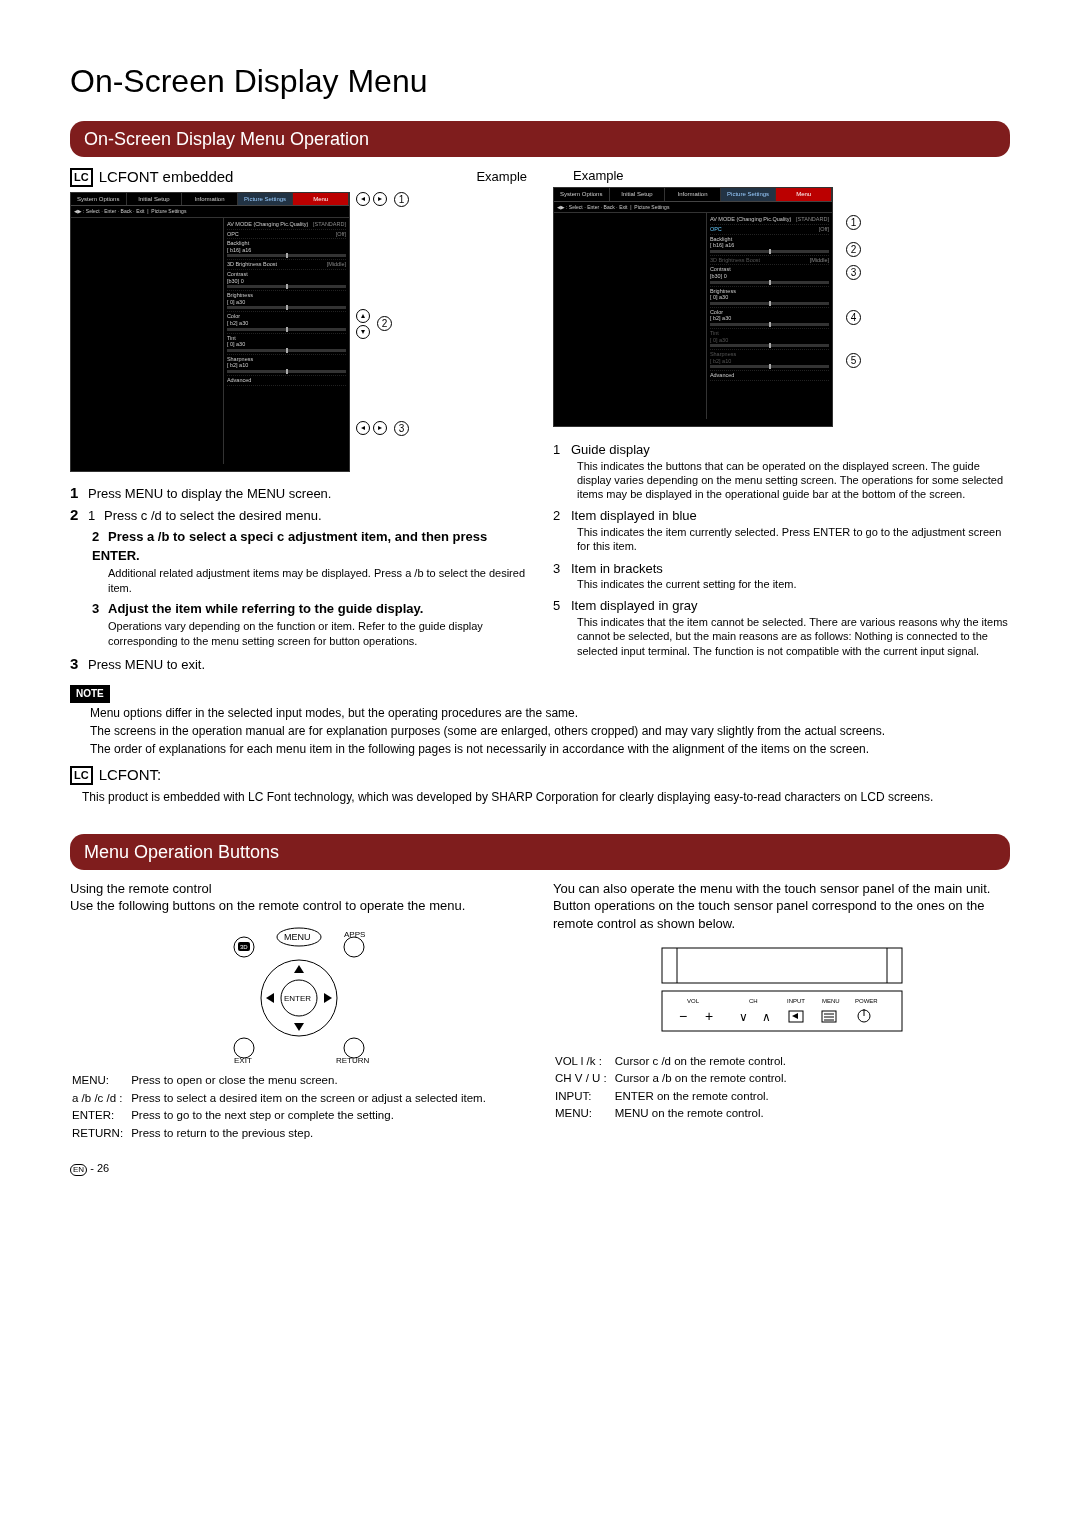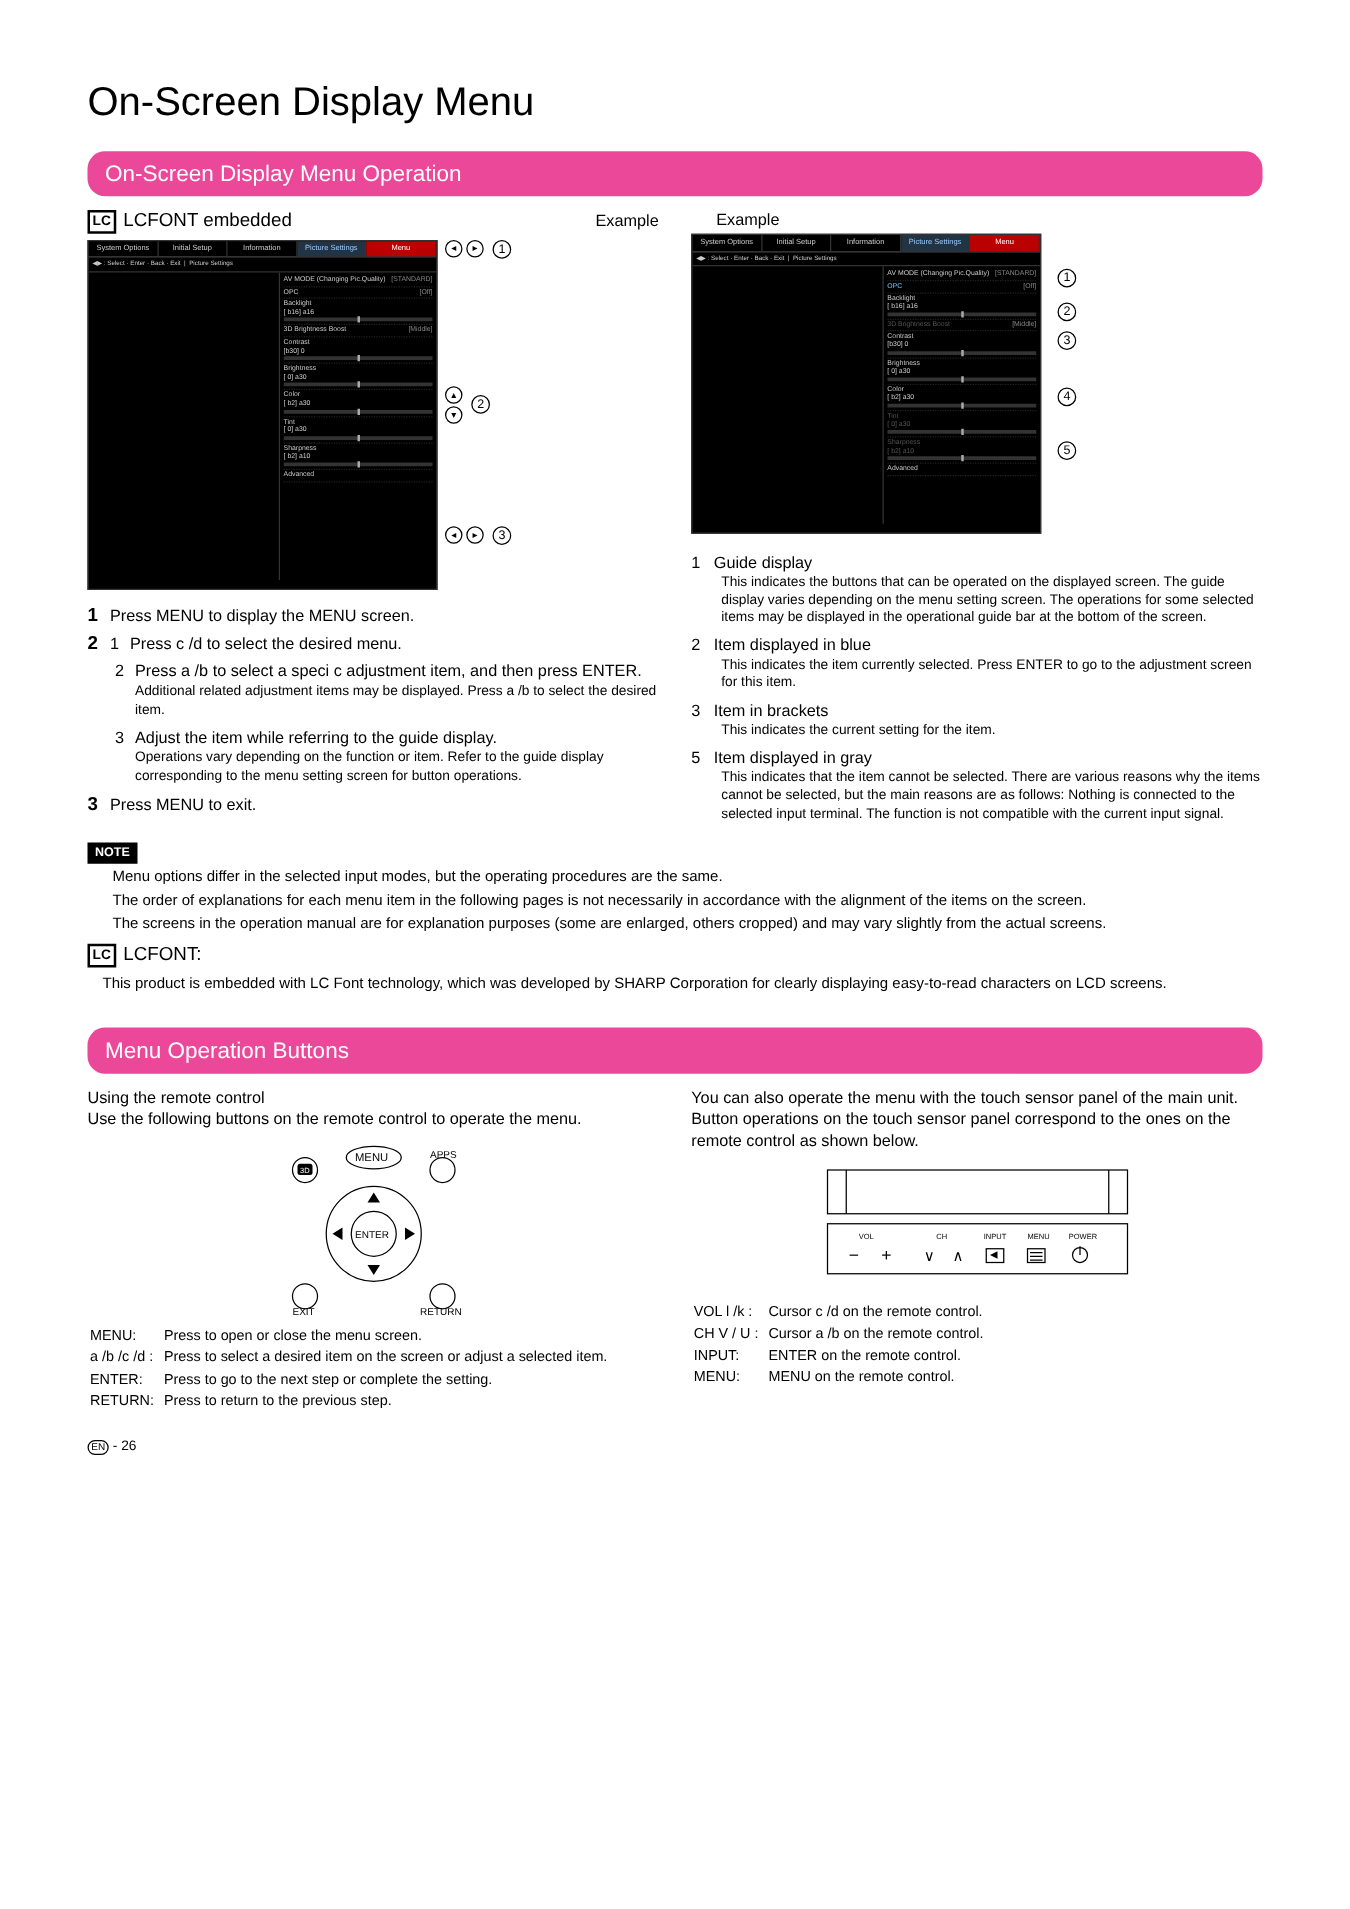"On-Screen Display Menu Operation" .section-bar { background: #ec4899 -> #7f1d1d }
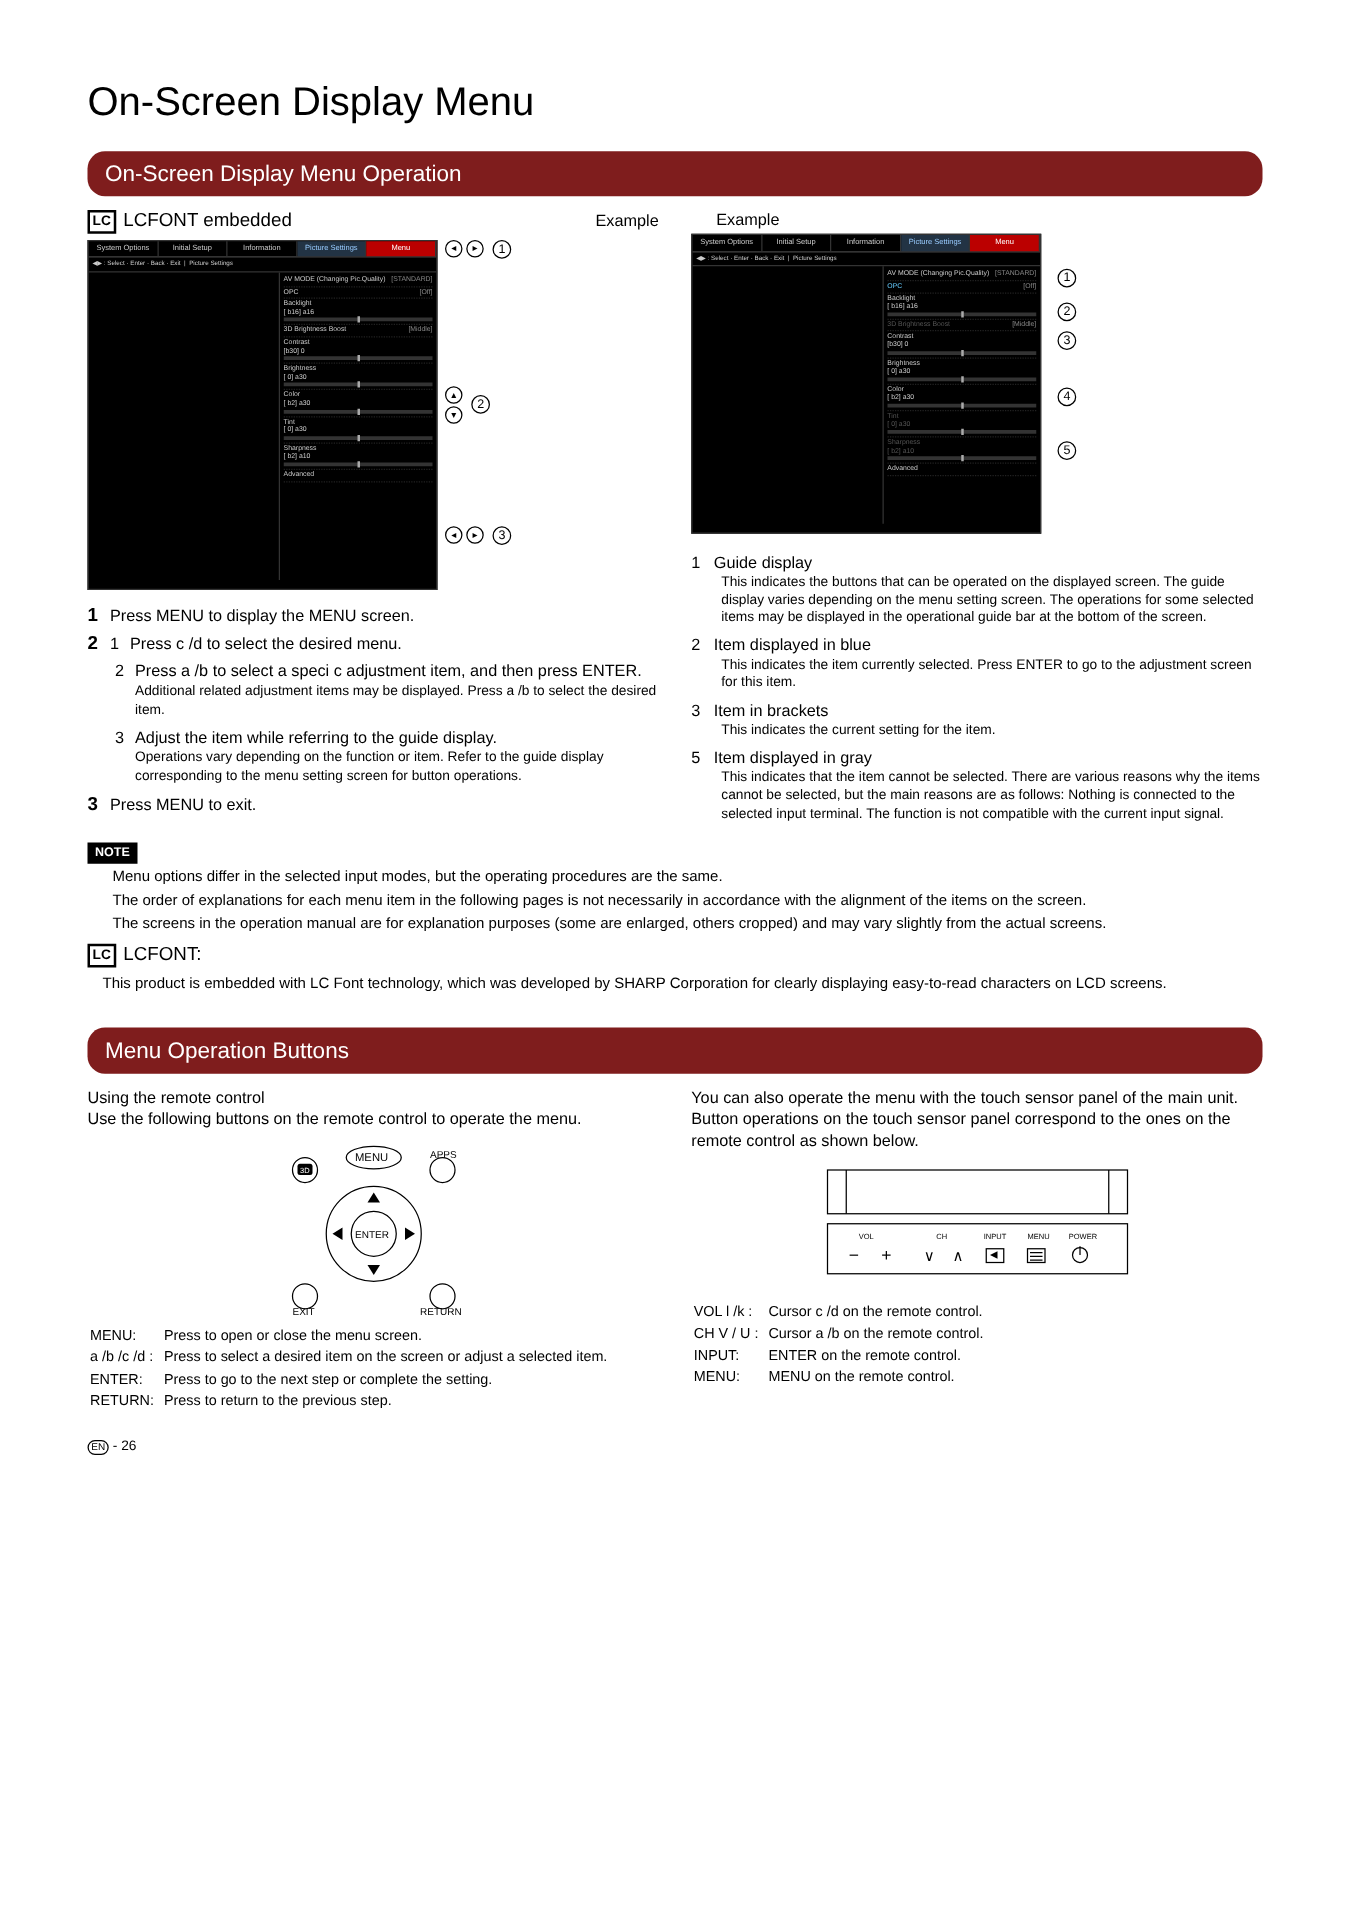"2 Press a /b to" .steps .sub { font-weight: none -> bold }
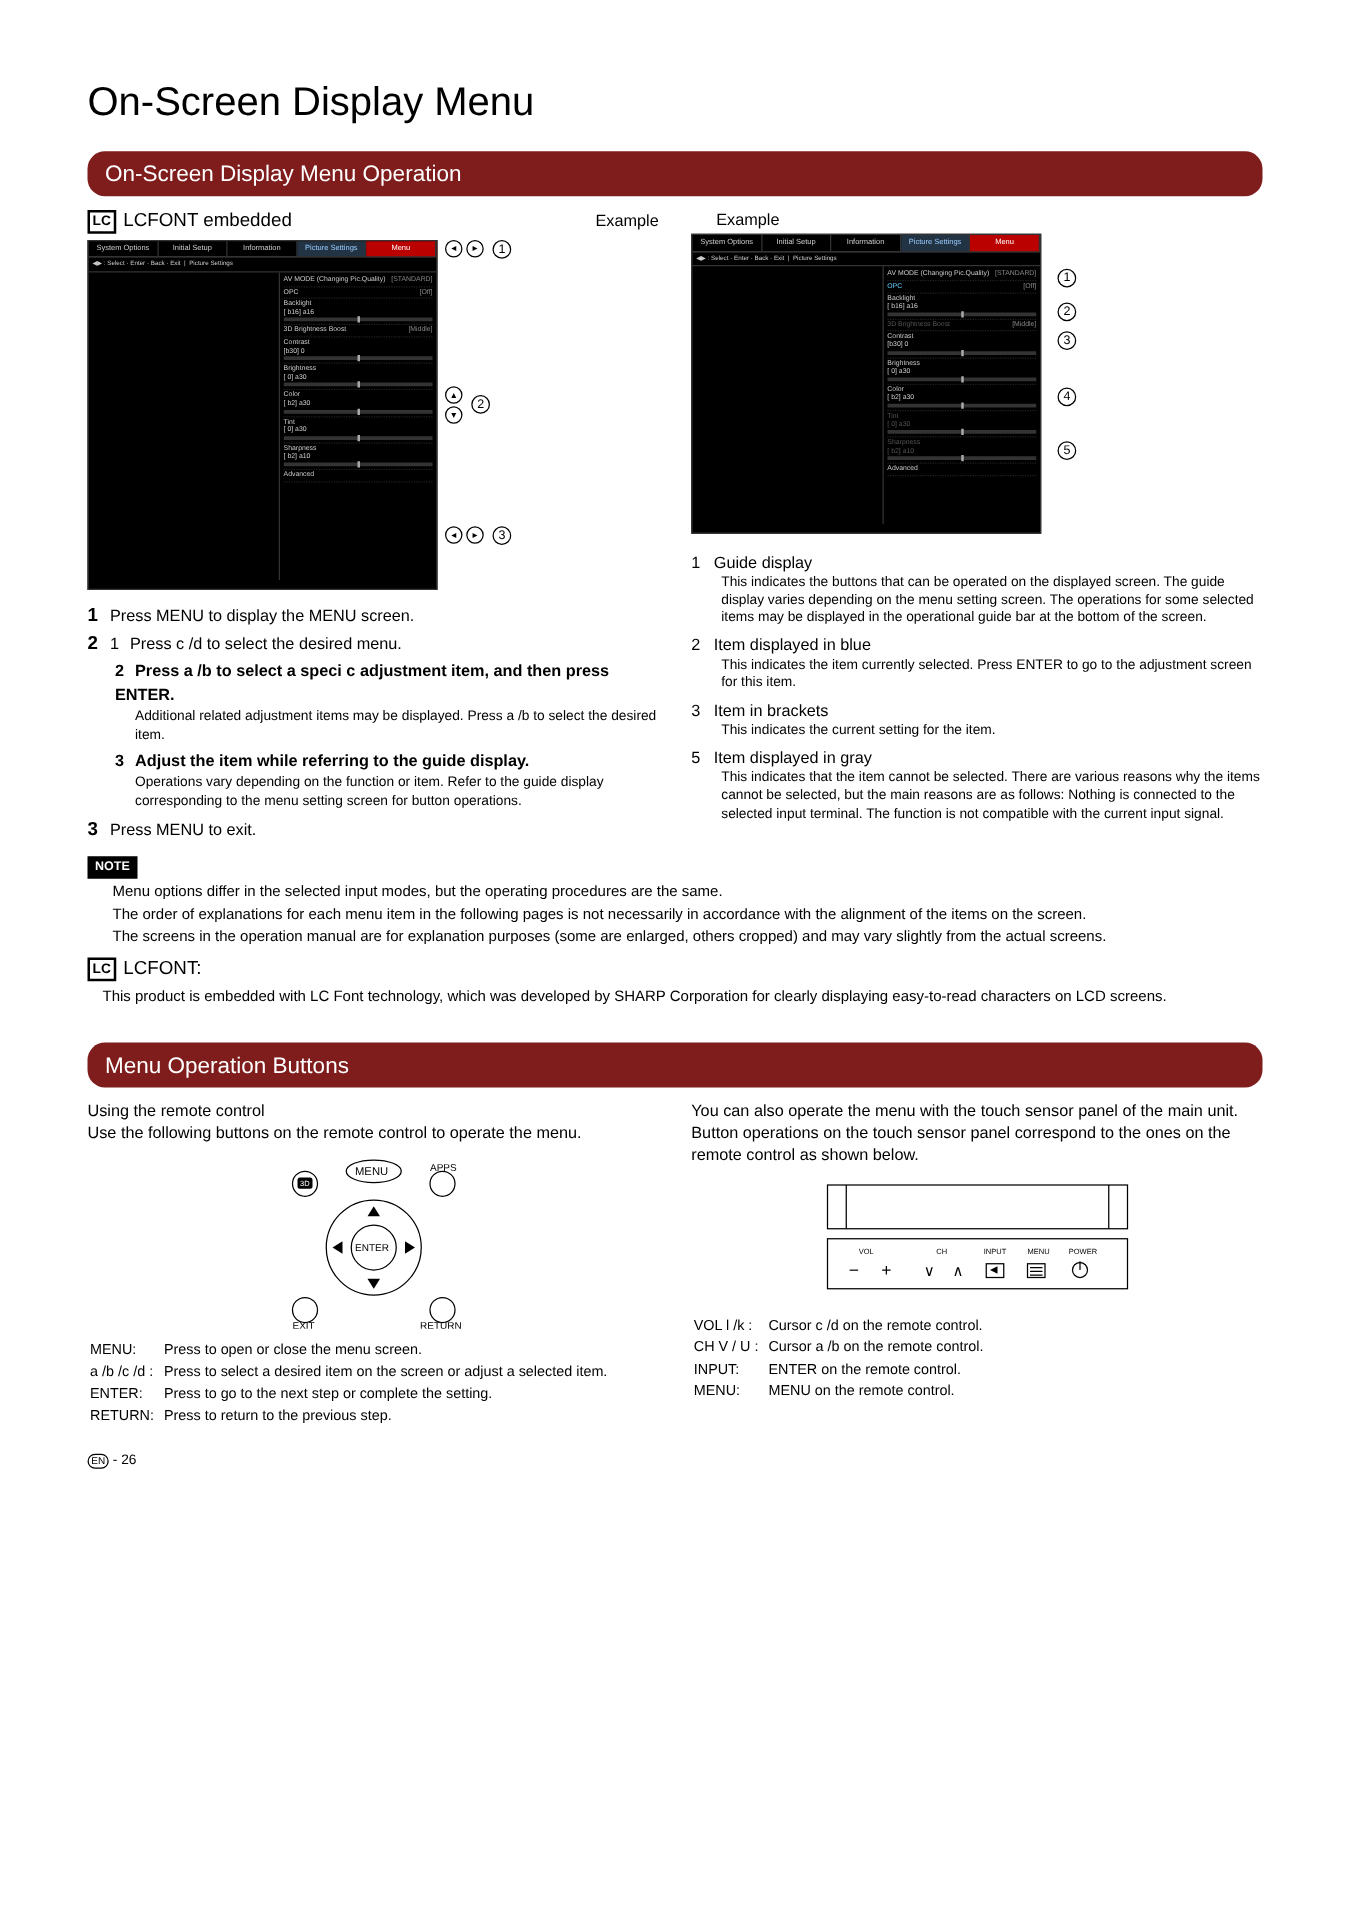"The order of explanations for" li { order: before "The screens in the operation" -> after "The screens in the operation" }
